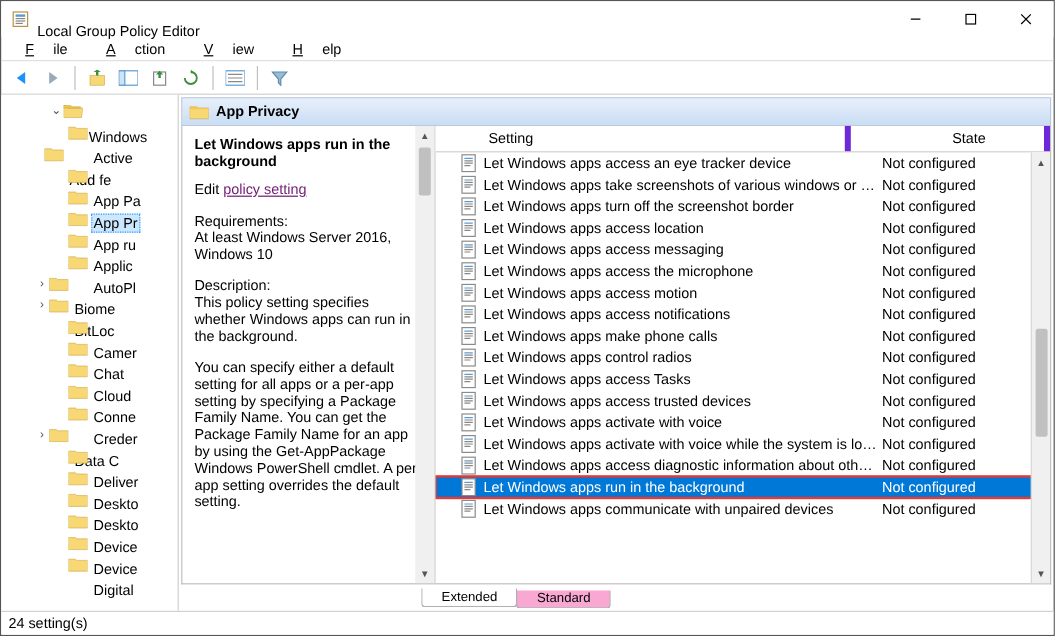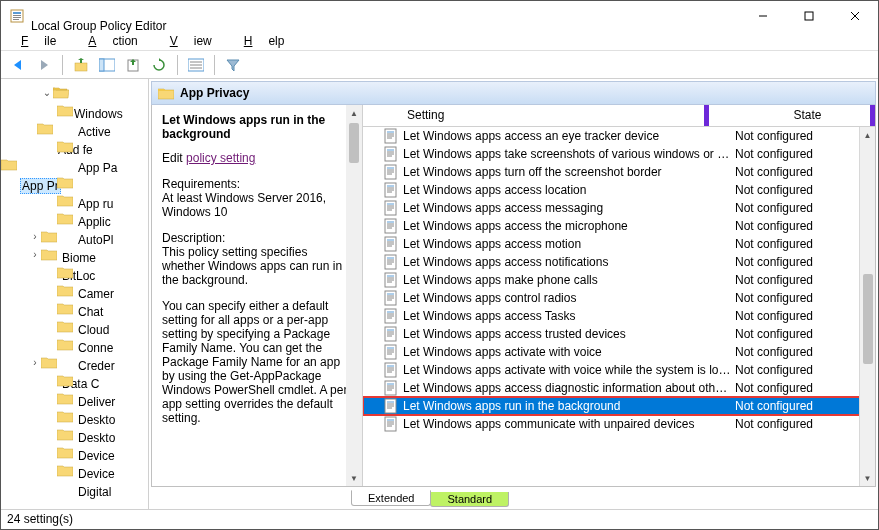"App Pr" div.tree-row { padding-left: none -> 56px }
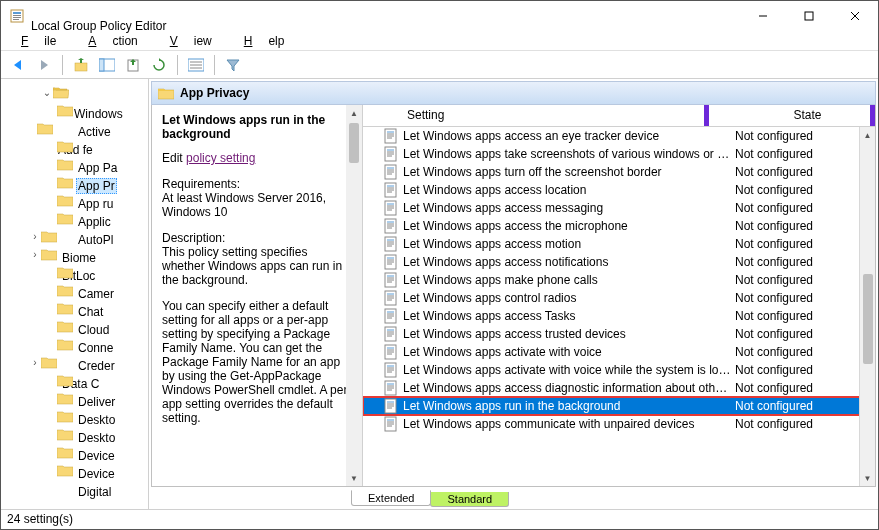"Standard" .tab.inactive { background: #bef264 -> #f9a8d4 }
